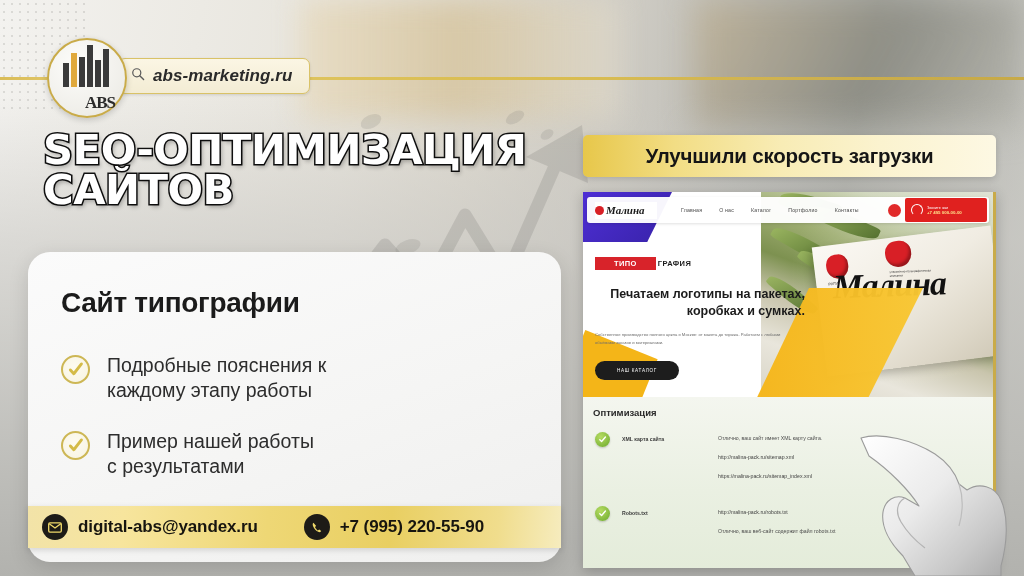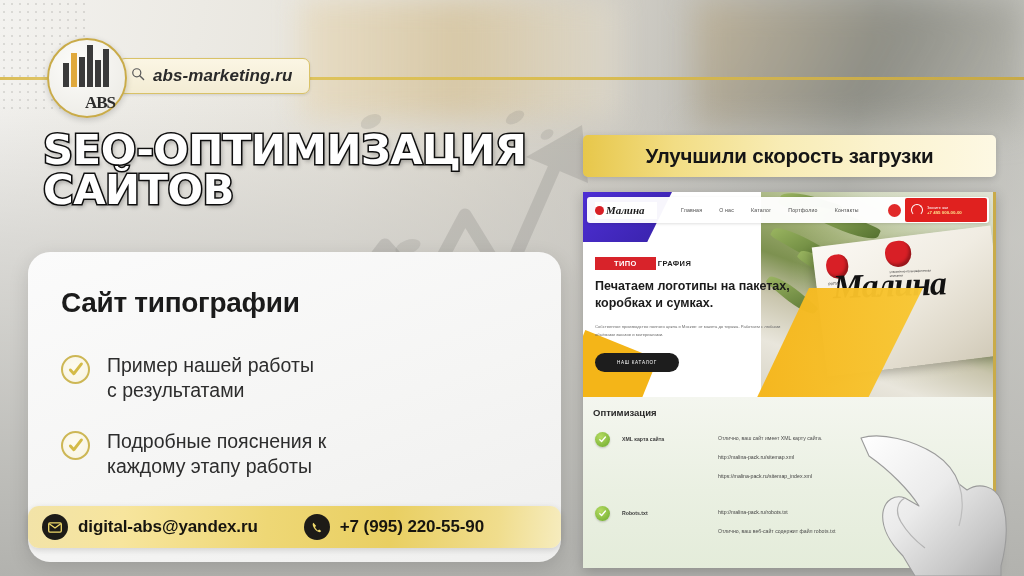"Печатаем логотипы на пакетах, коробках" .hero-h1 { margin-top: 8px -> 16px; text-align: none -> right }
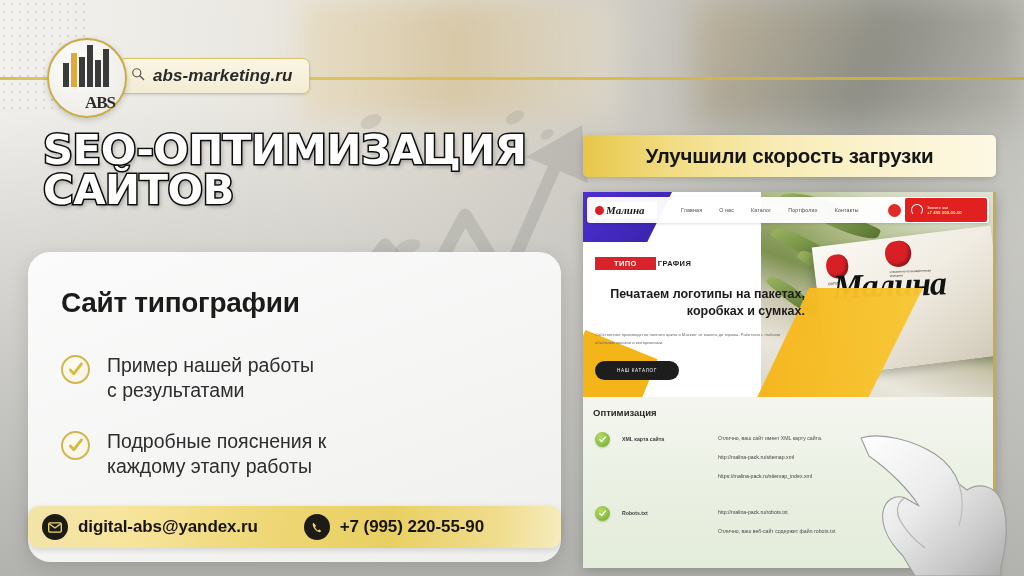"Пример нашей работы" div.feat { order: before "Подробные пояснения к" -> after "Подробные пояснения к" }
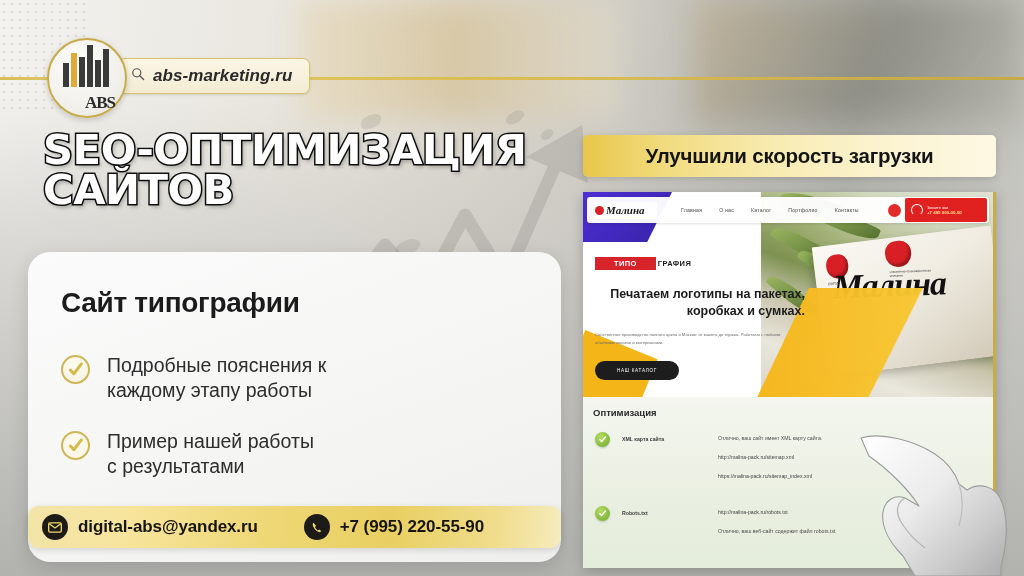"digital-abs@yandex.ru" .contactbar { border-radius: 11px -> 0 }
